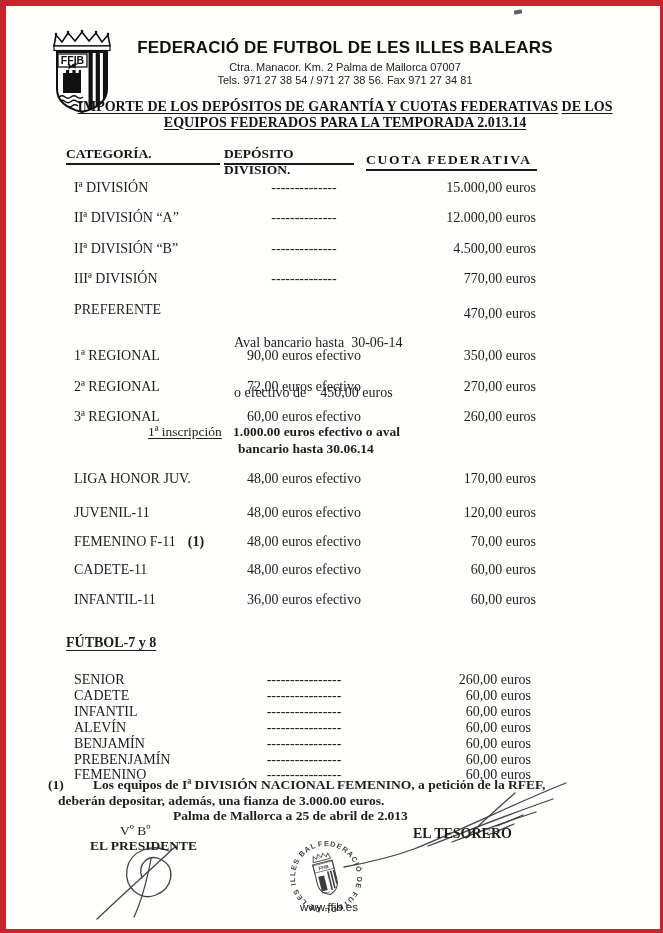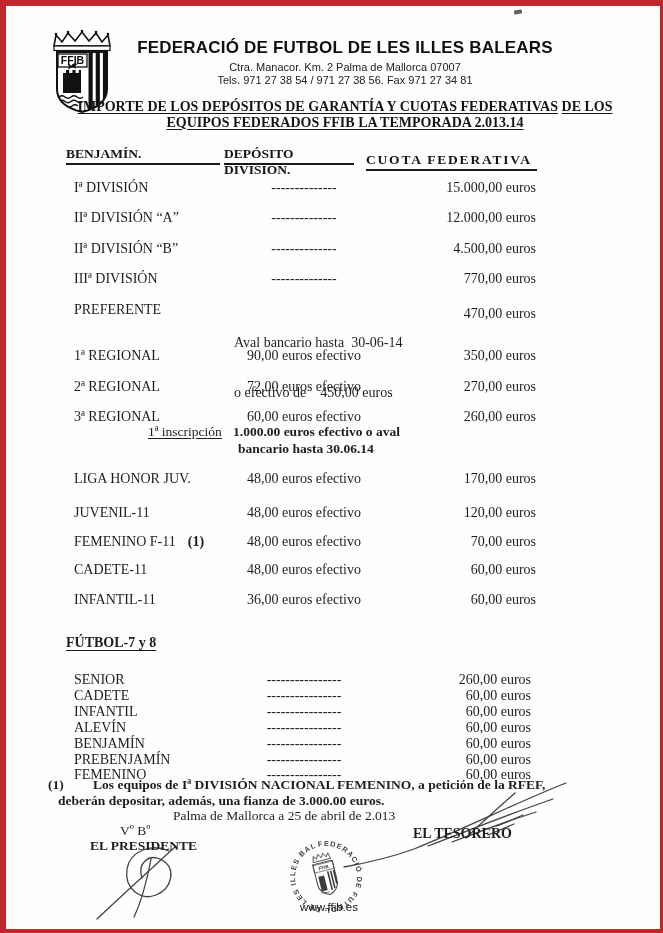"DE LOS EQUIPOS FEDERADOS FFIB" span { text: FFIB -> PARA }
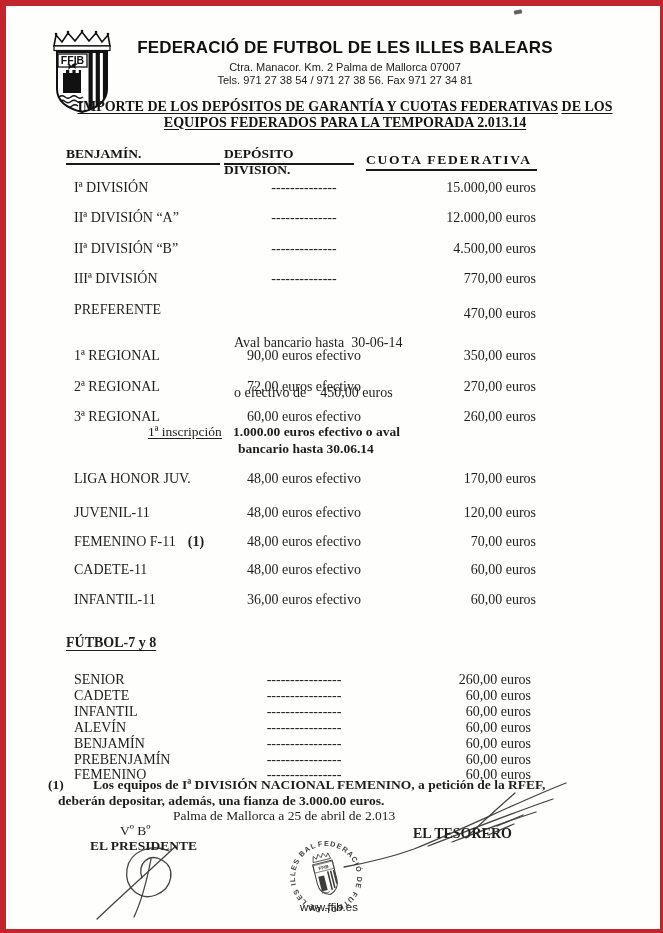"BENJAMÍN." div.abs { text: BENJAMÍN -> CATEGORÍA }
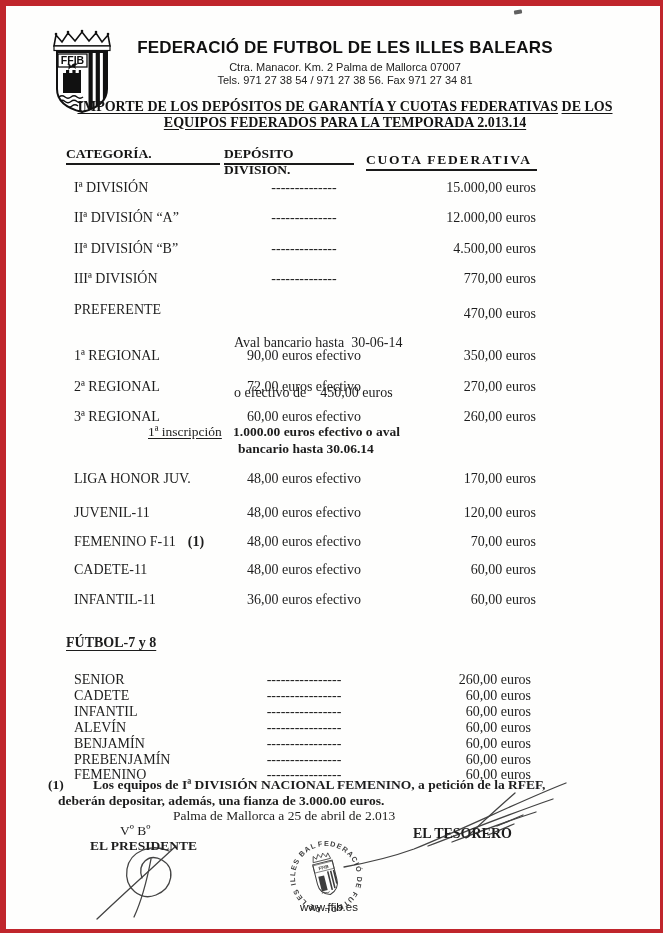"Palma de Mallorca a 25" .dateline { font-weight: normal -> bold }
